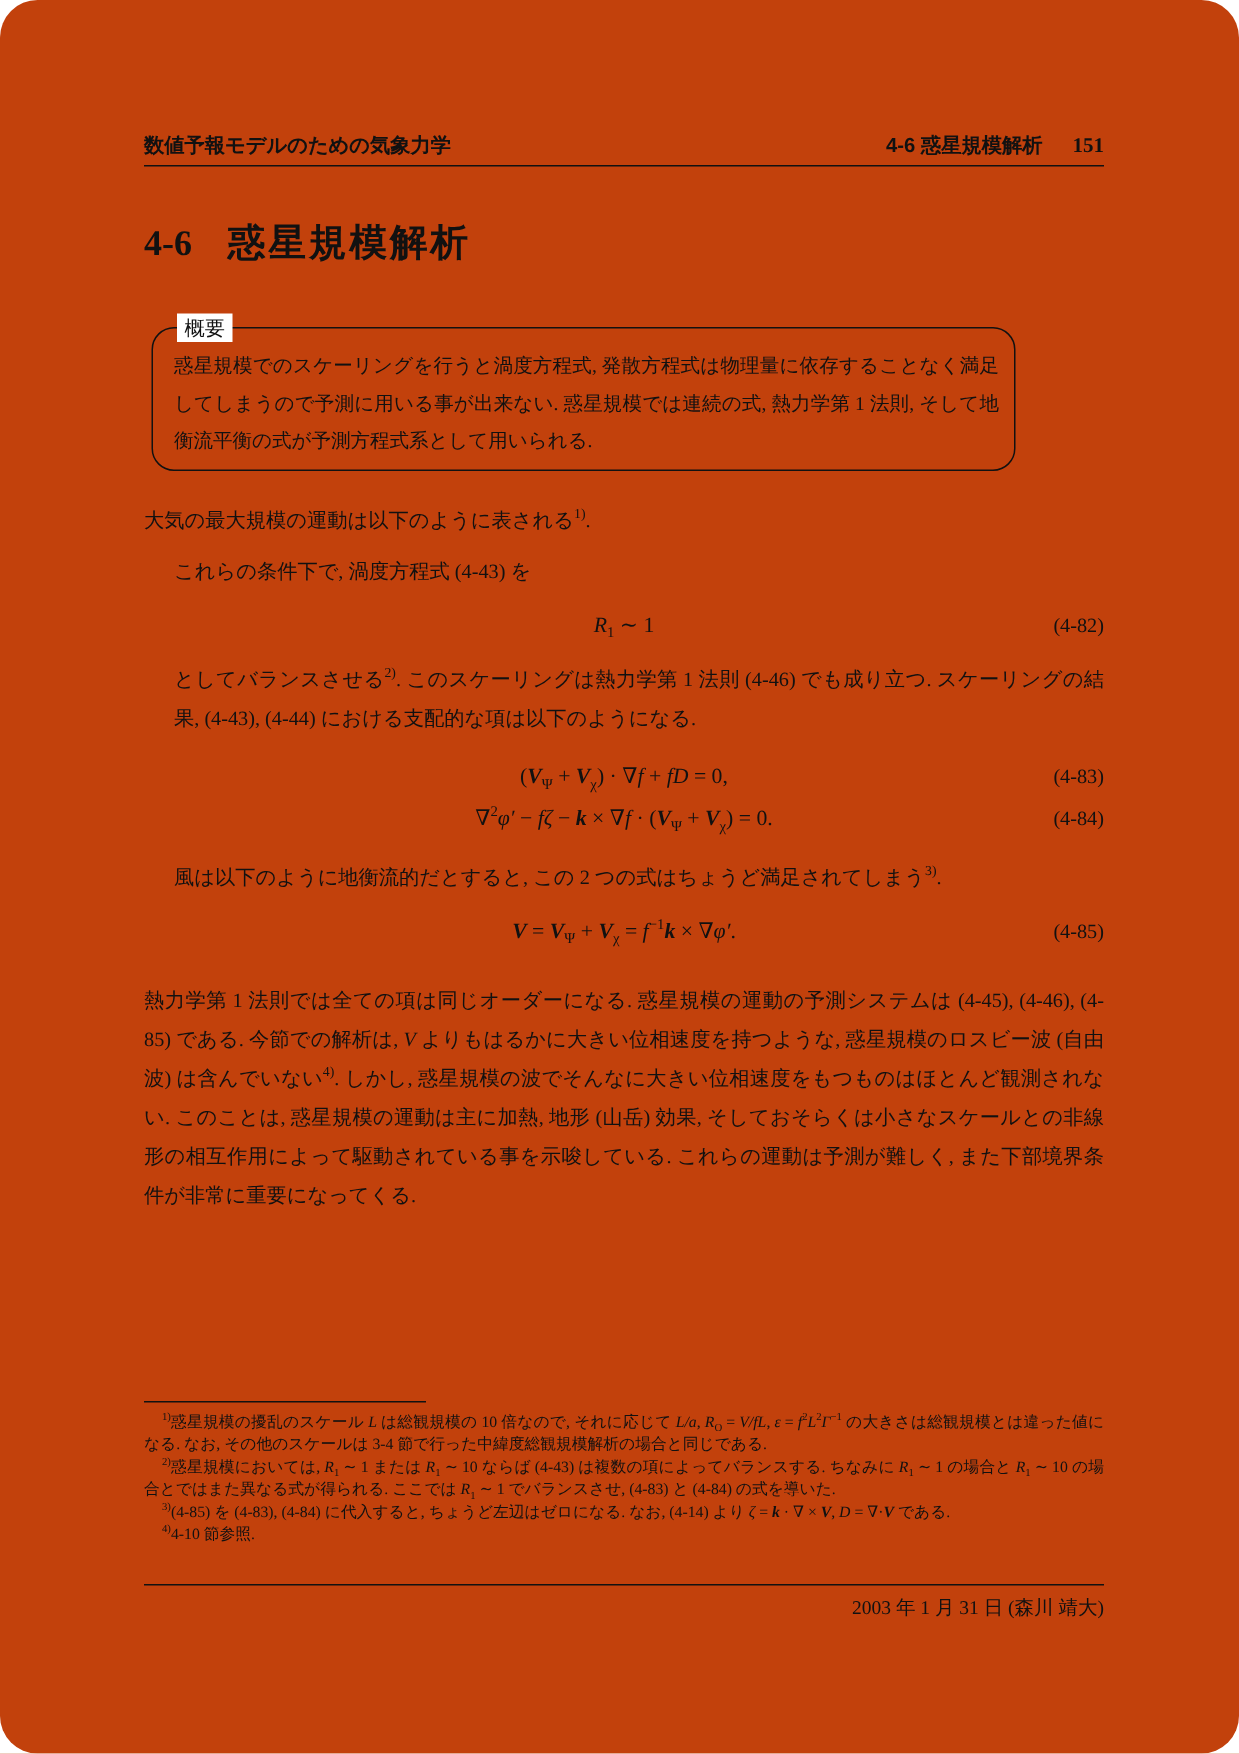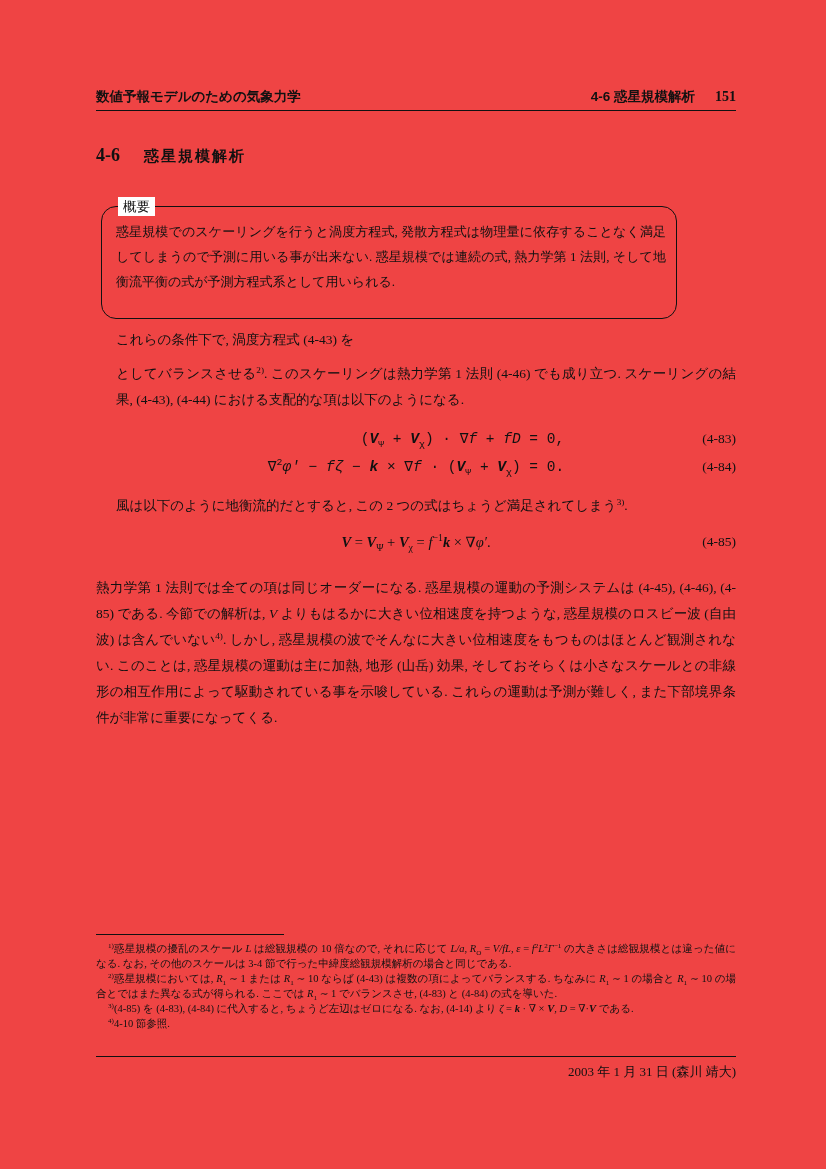"数値予報モデルのための気象力学" .page { background: #ef4444 -> #c2410c; border-radius: none -> 25px }
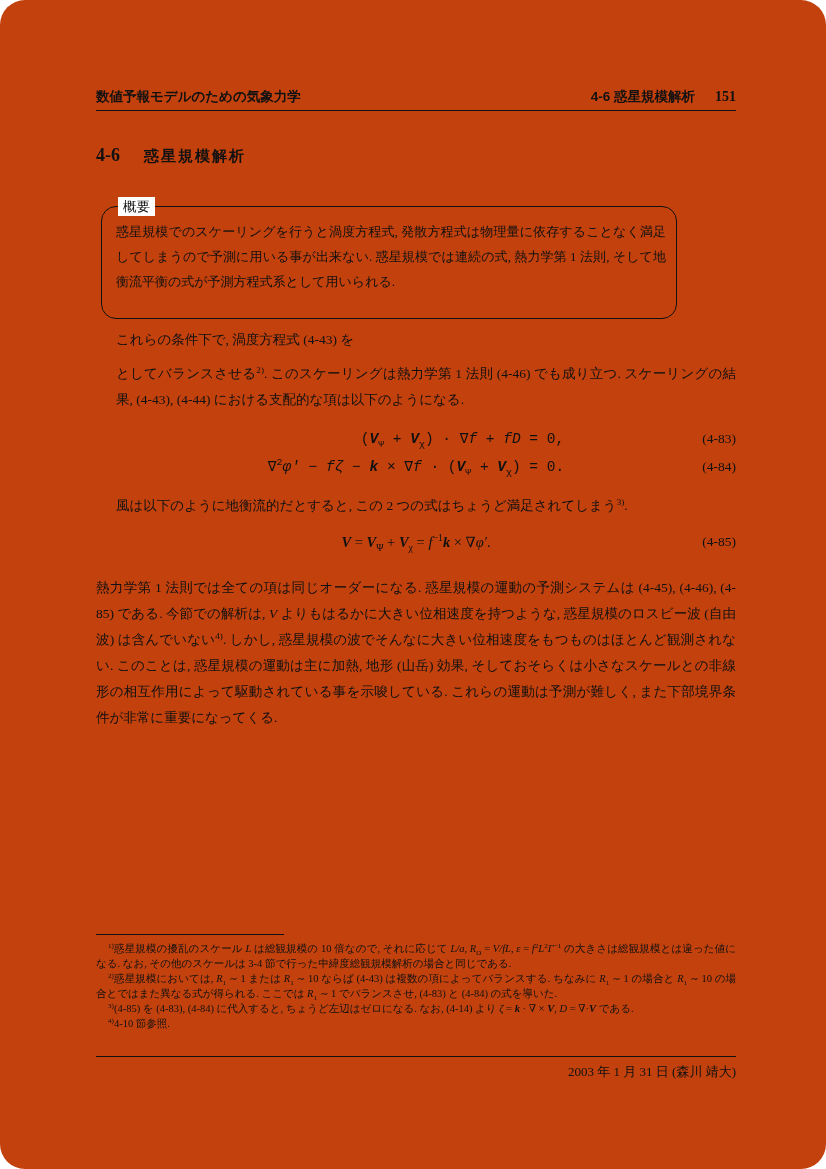"4-6" .sec-num { font-size: 18px -> 24px }
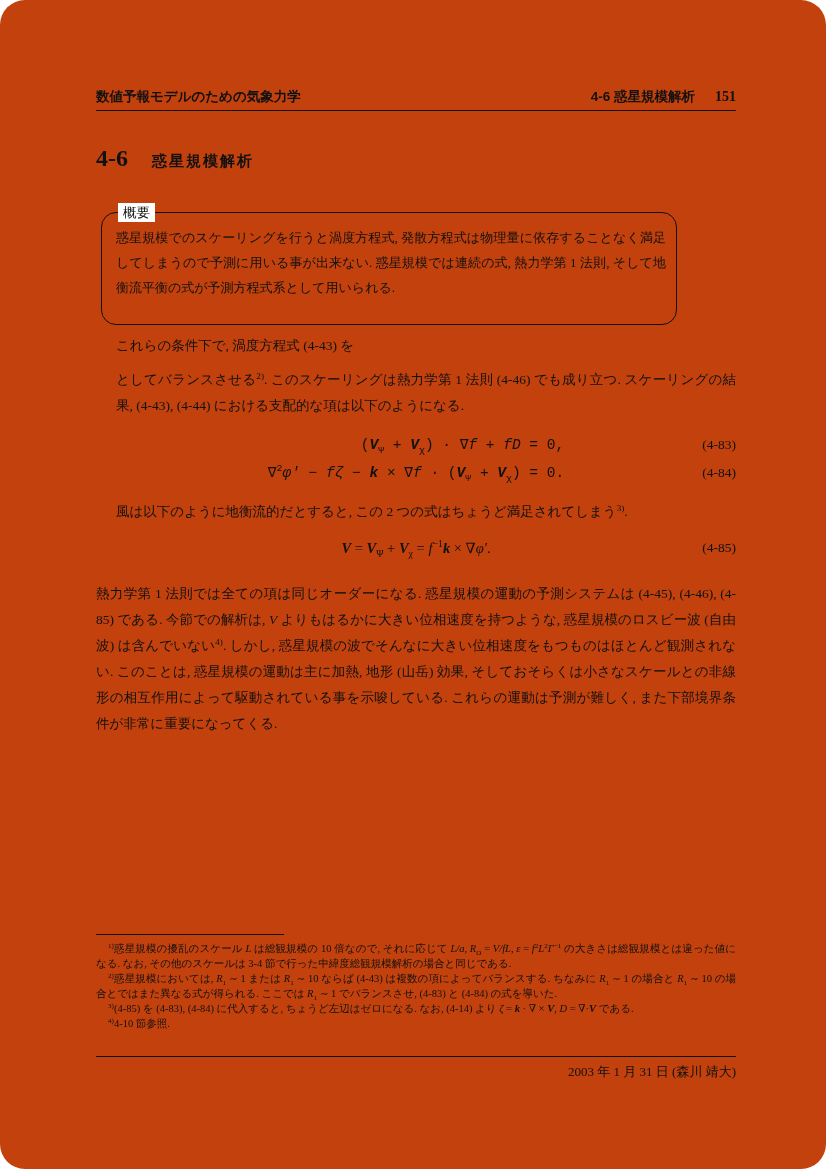"惑星規模解析" .sec-text { font-size: 15px -> 25px }
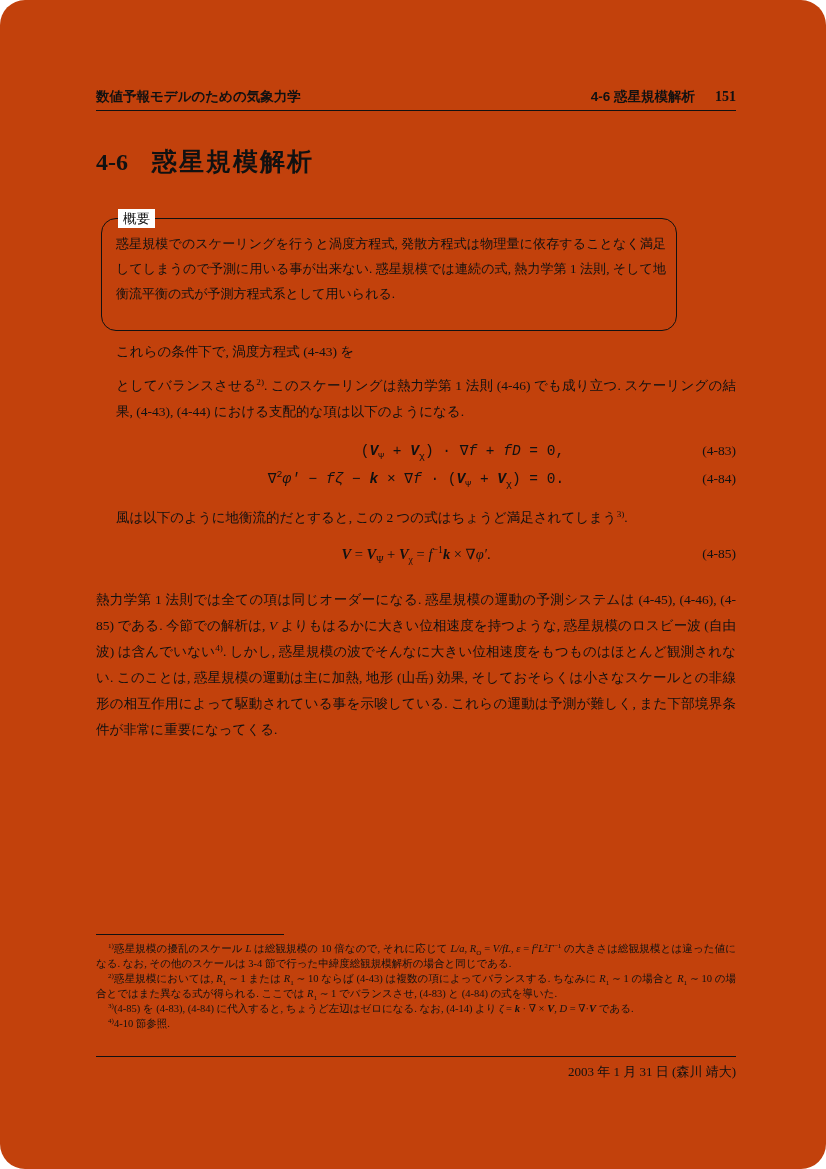"概要" .abstract-box { padding: 12px 10px 24px 14px -> 12px 10px 7px 14px }
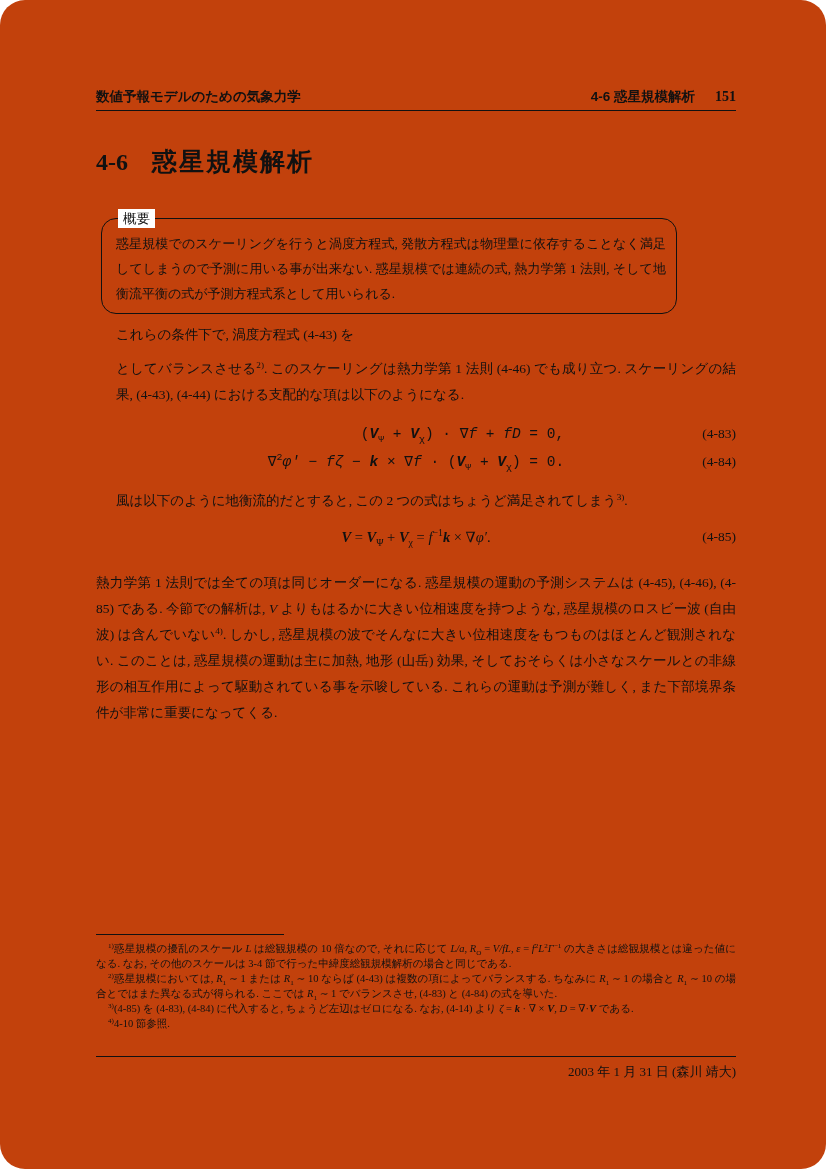"大気の最大規模の運動は以下のように表される1)." p.body-par { html: none -> <p><span>大気の最大規模の運動は以下のように表される</span><span>1)</span><span>.</span></p> }
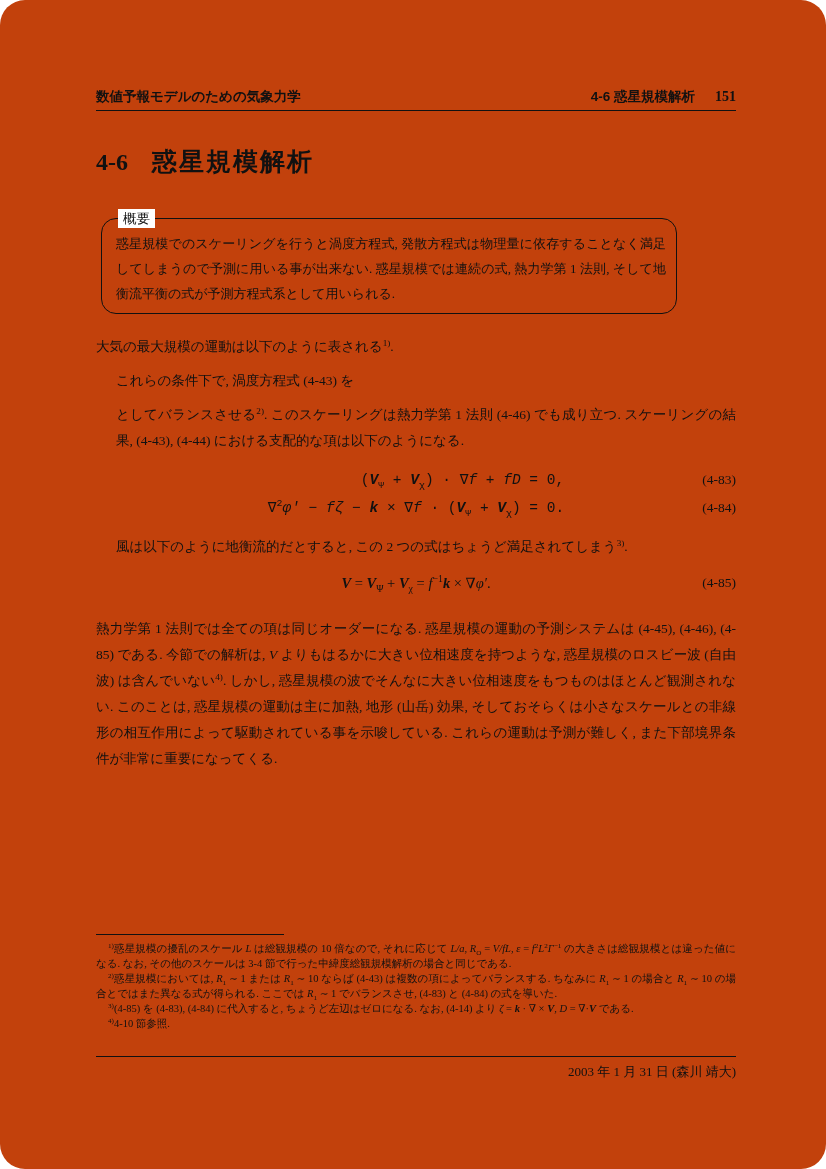"R1 ∼ 1" div.equation { html: none -> <div> <span><span>R</span><span>1</span><span> ∼ 1</span></span> <span>(4-82)</span> </div> }
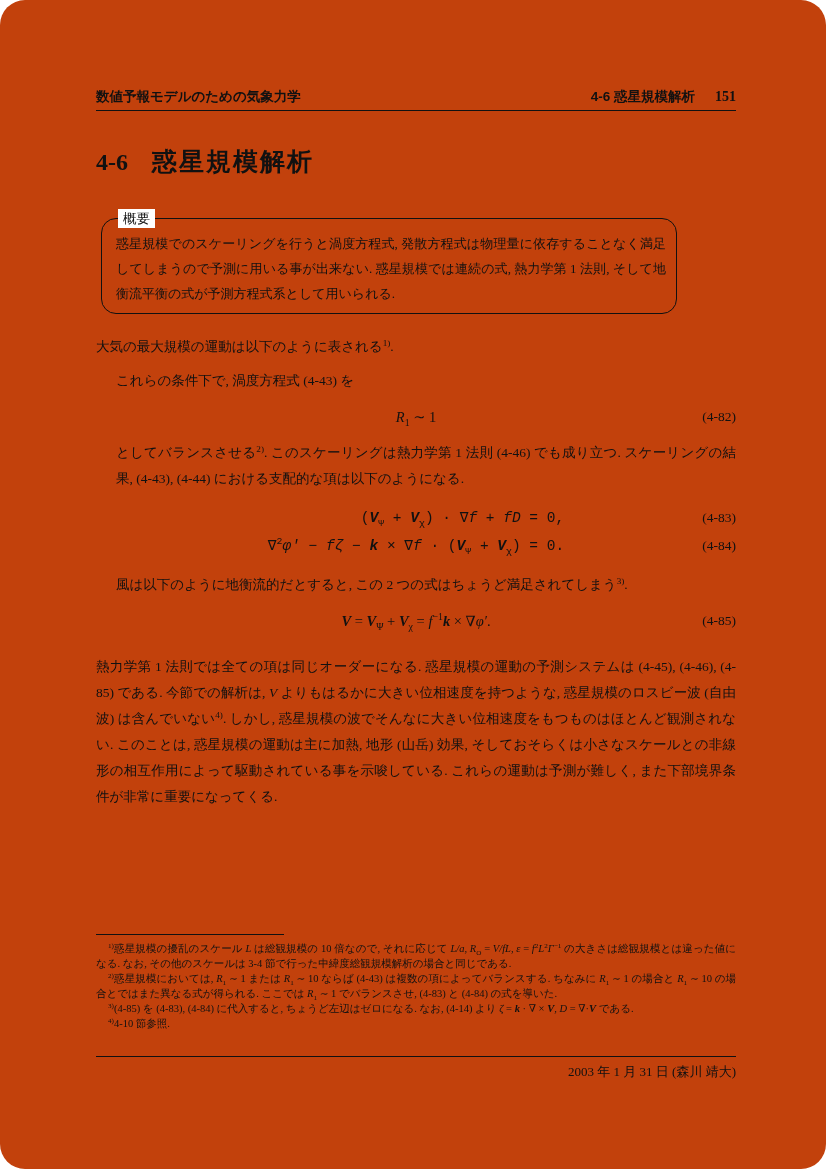"(VΨ + Vχ) · ∇f" .eq-lines { font-family: Liberation Mono, monospace -> none; text-align: right -> center }
